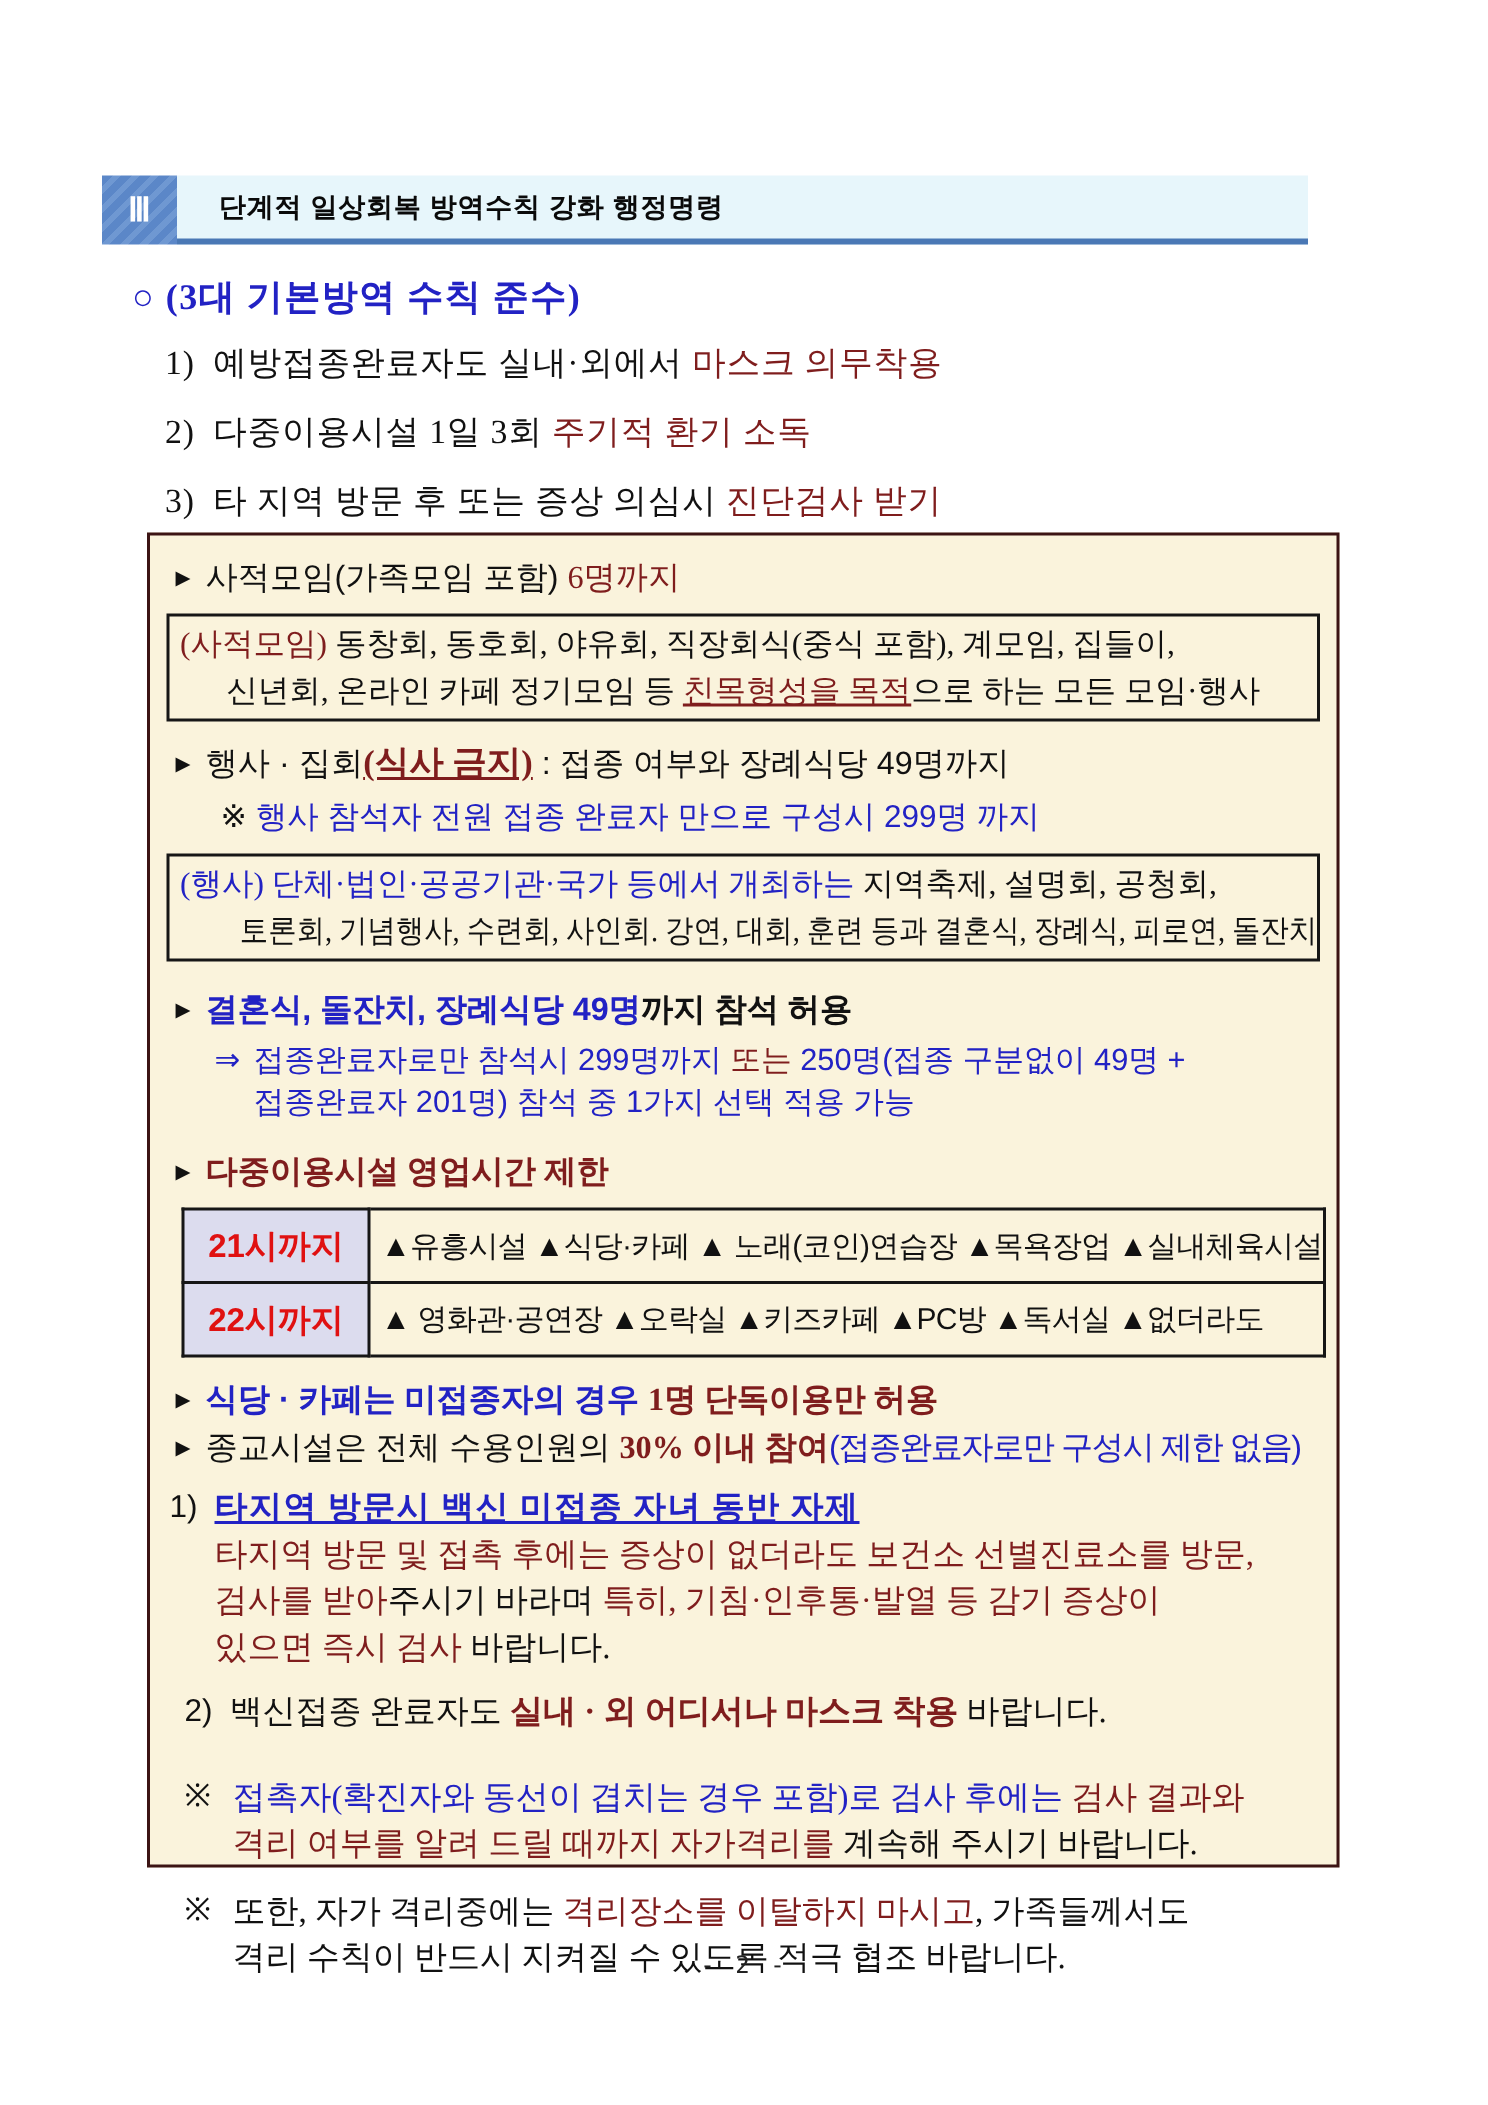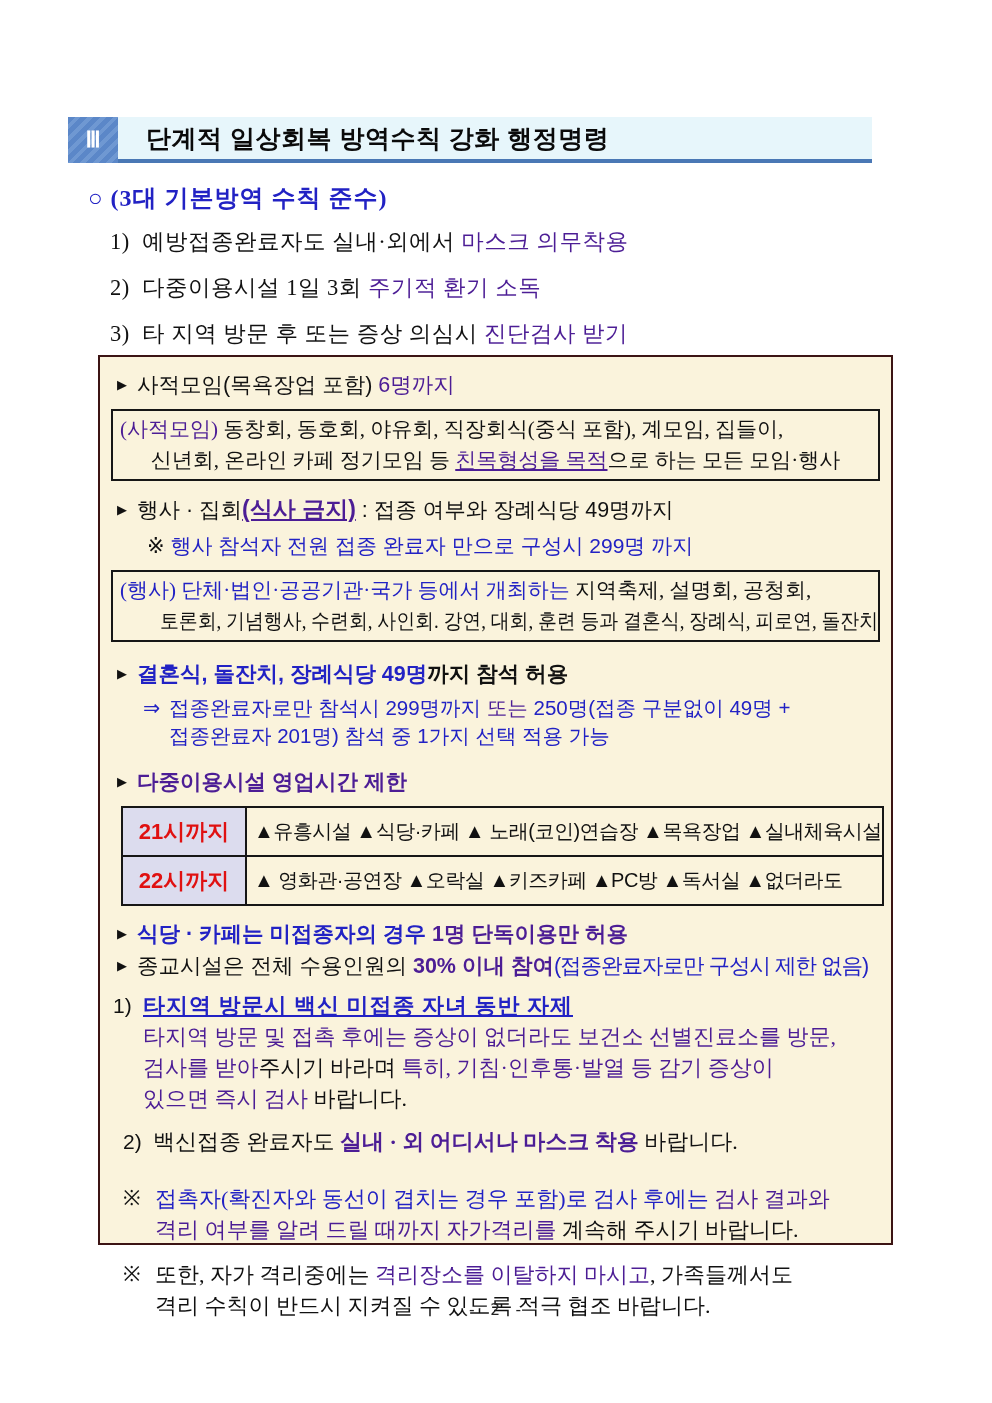"단계적 일상회복 방역수칙 강화 행정명령" .doc-header-title { font-size: 25px -> 18px }
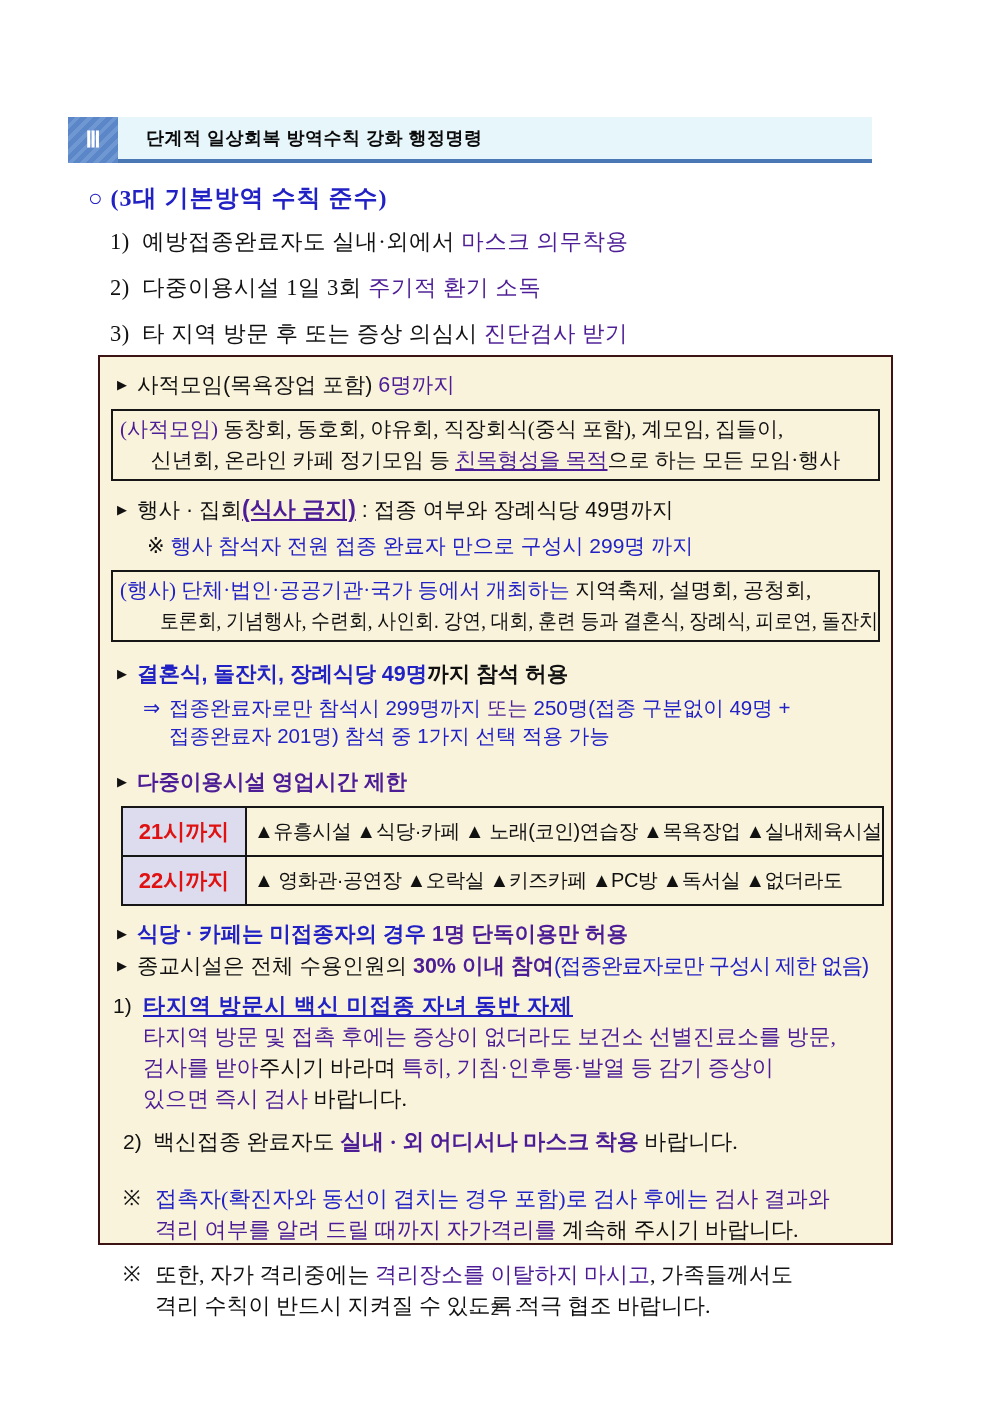"마스크 의무착용" .t-red { color: #4c1d95 -> #7f1d1d; font-family: none -> Liberation Serif, serif }
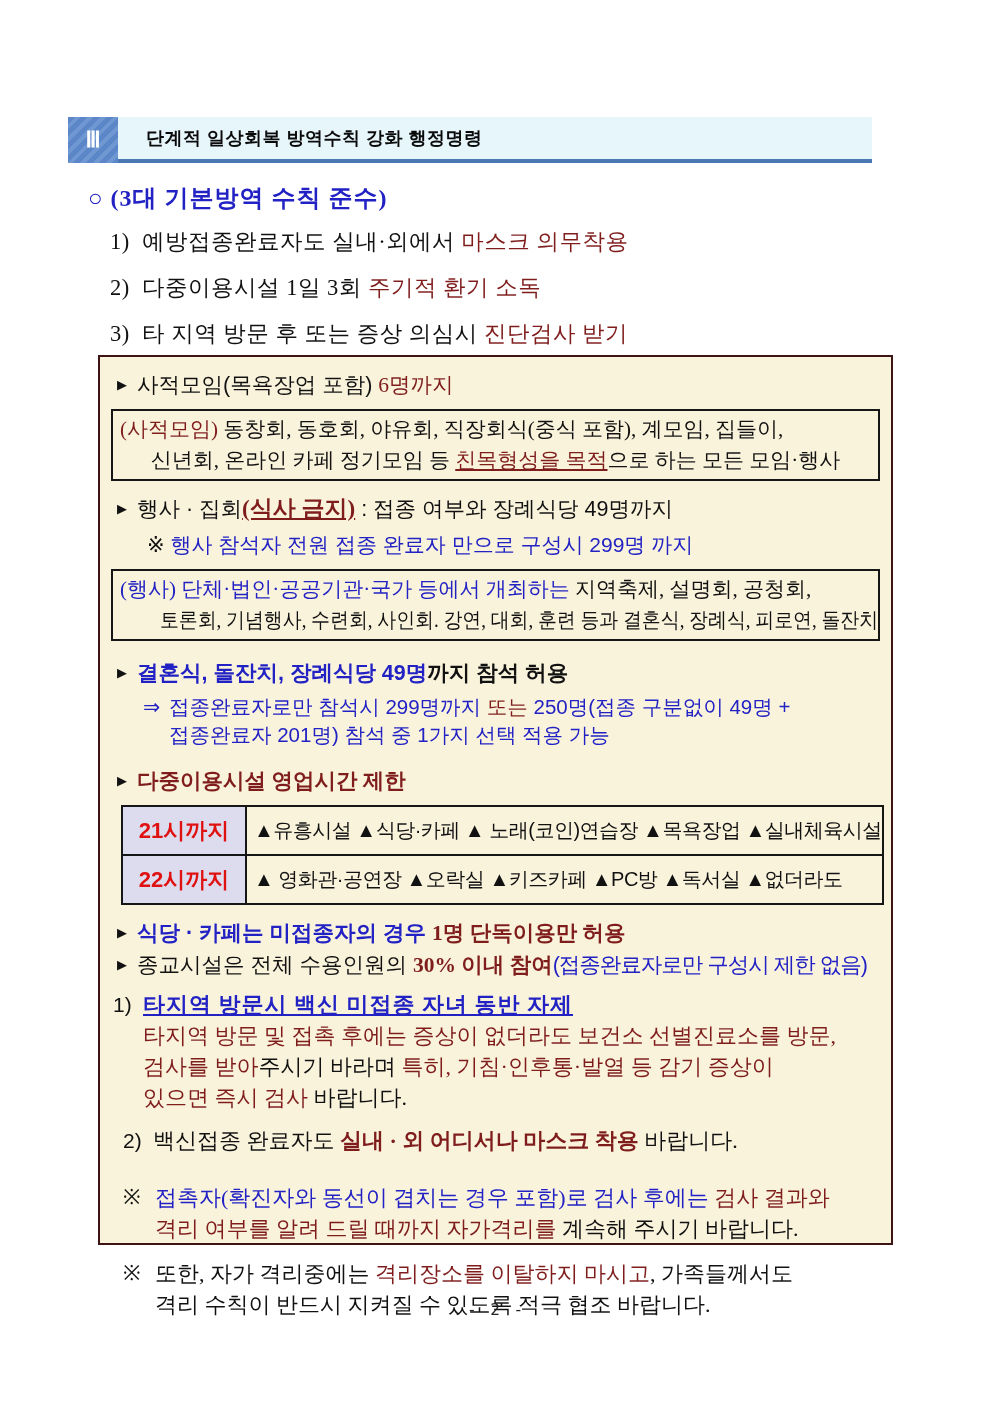"사적모임(목욕장업 포함)" span { text: 목욕장업 -> 가족모임 }
